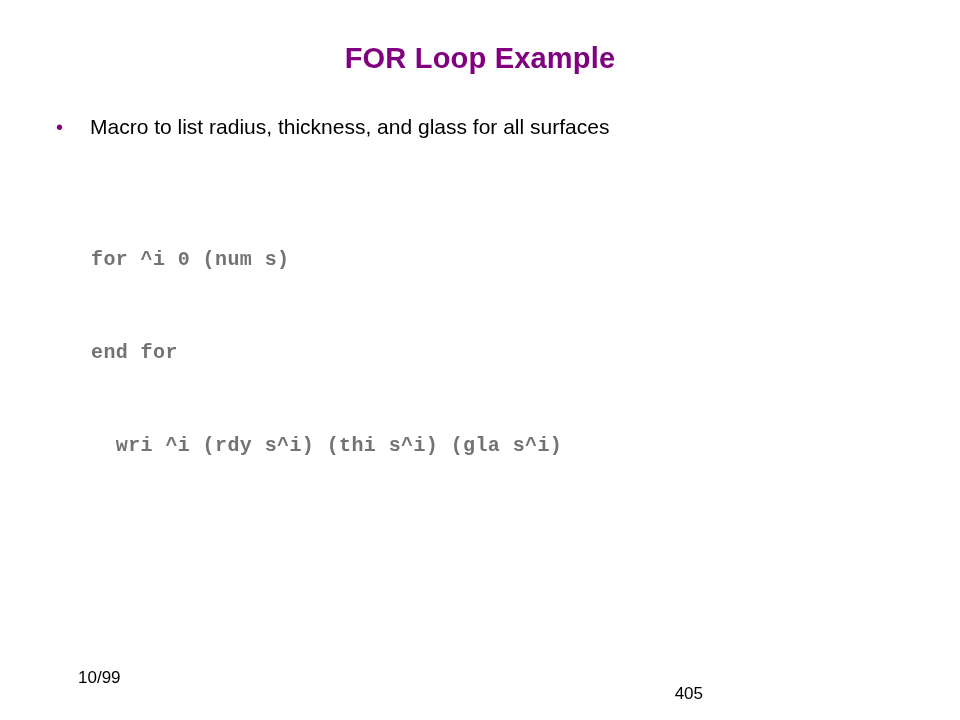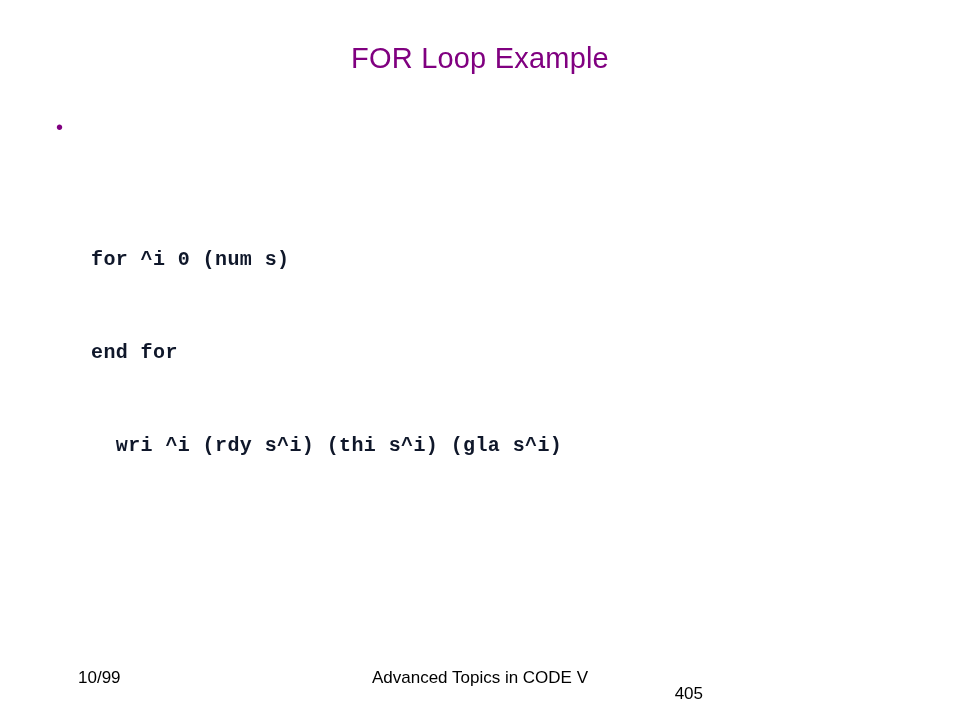"FOR Loop Example" .slide-title { font-weight: normal -> bold }
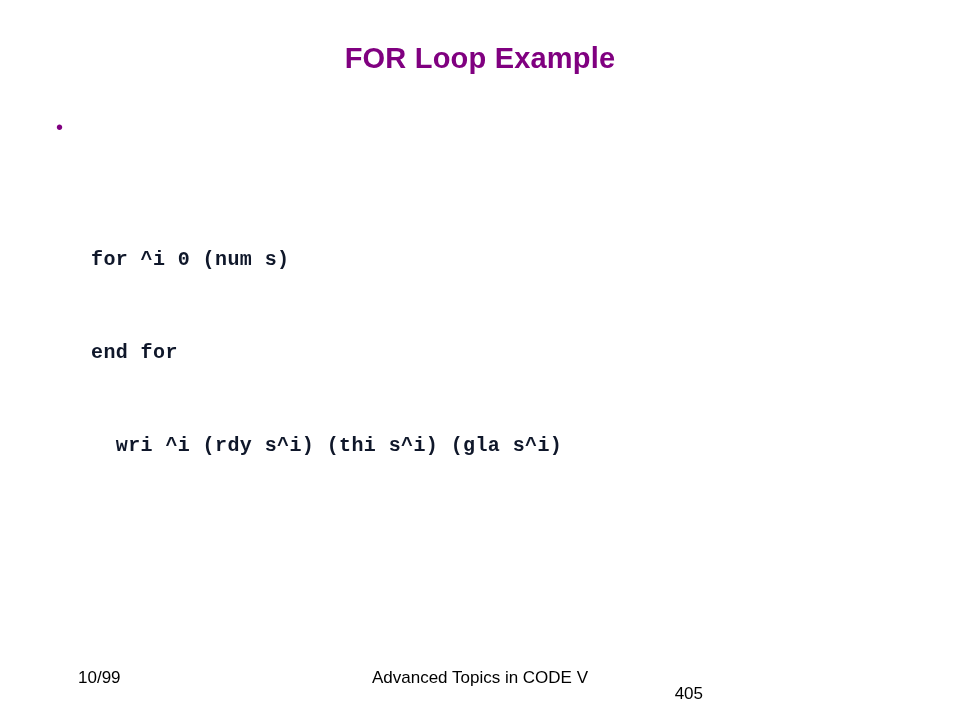"Macro to list radius, thickness," span.bullet-text { html: none -> <span>Macro to list radius, thickness, and glass for all surfaces</span> }
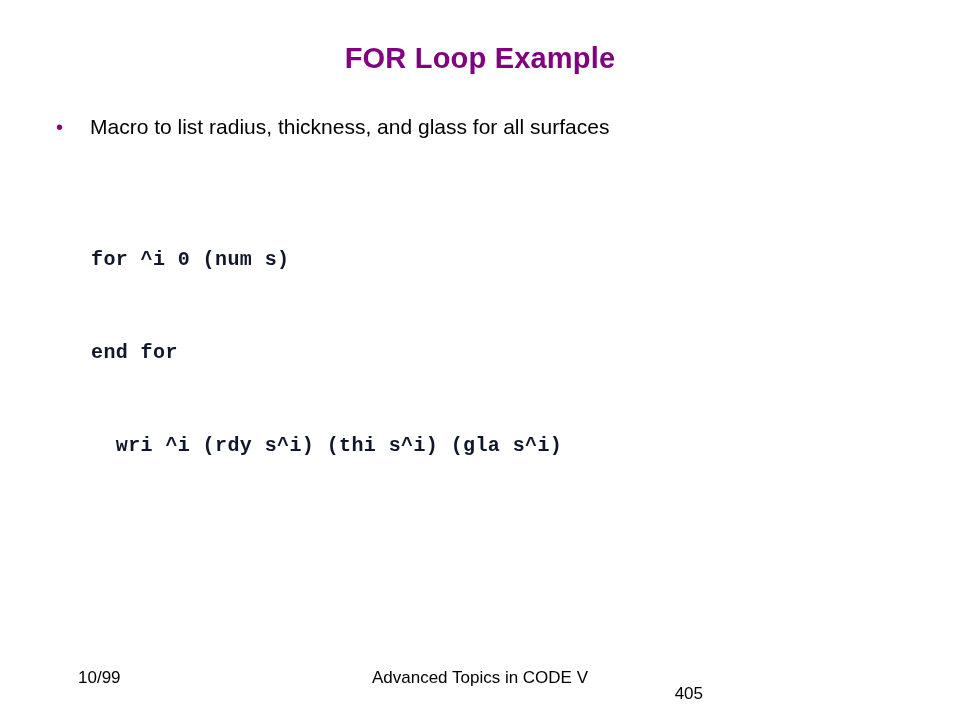"for ^i 0 (num s)" .code-block { color: #0f172a -> #737373 }
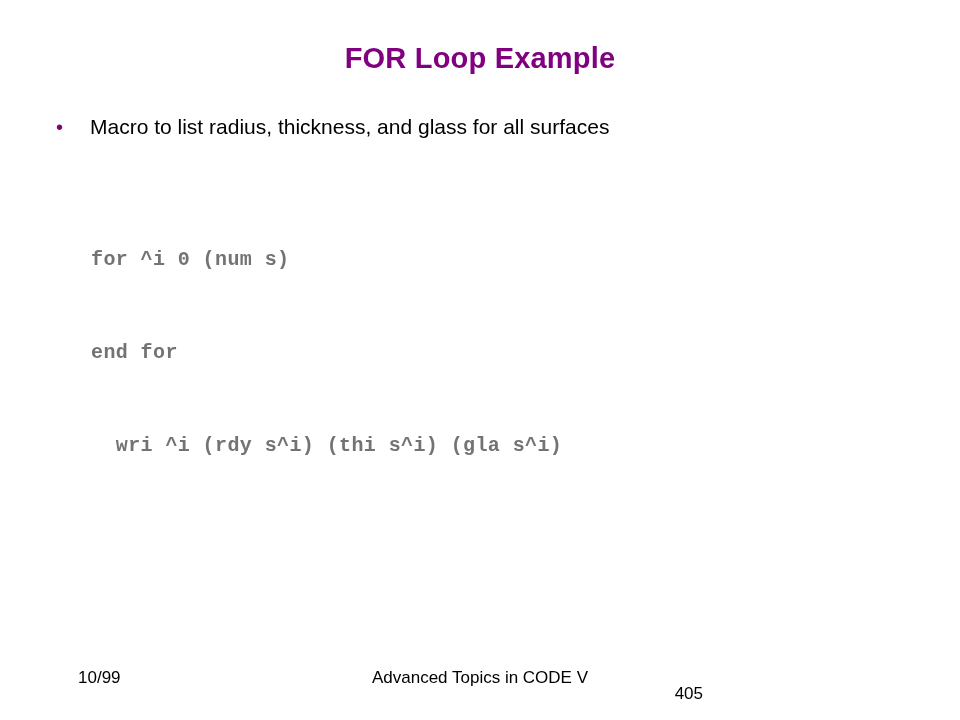"Advanced Topics in CODE V" span.footer-center { html: <span>Advanced Topics in CODE V</span> -> none }
